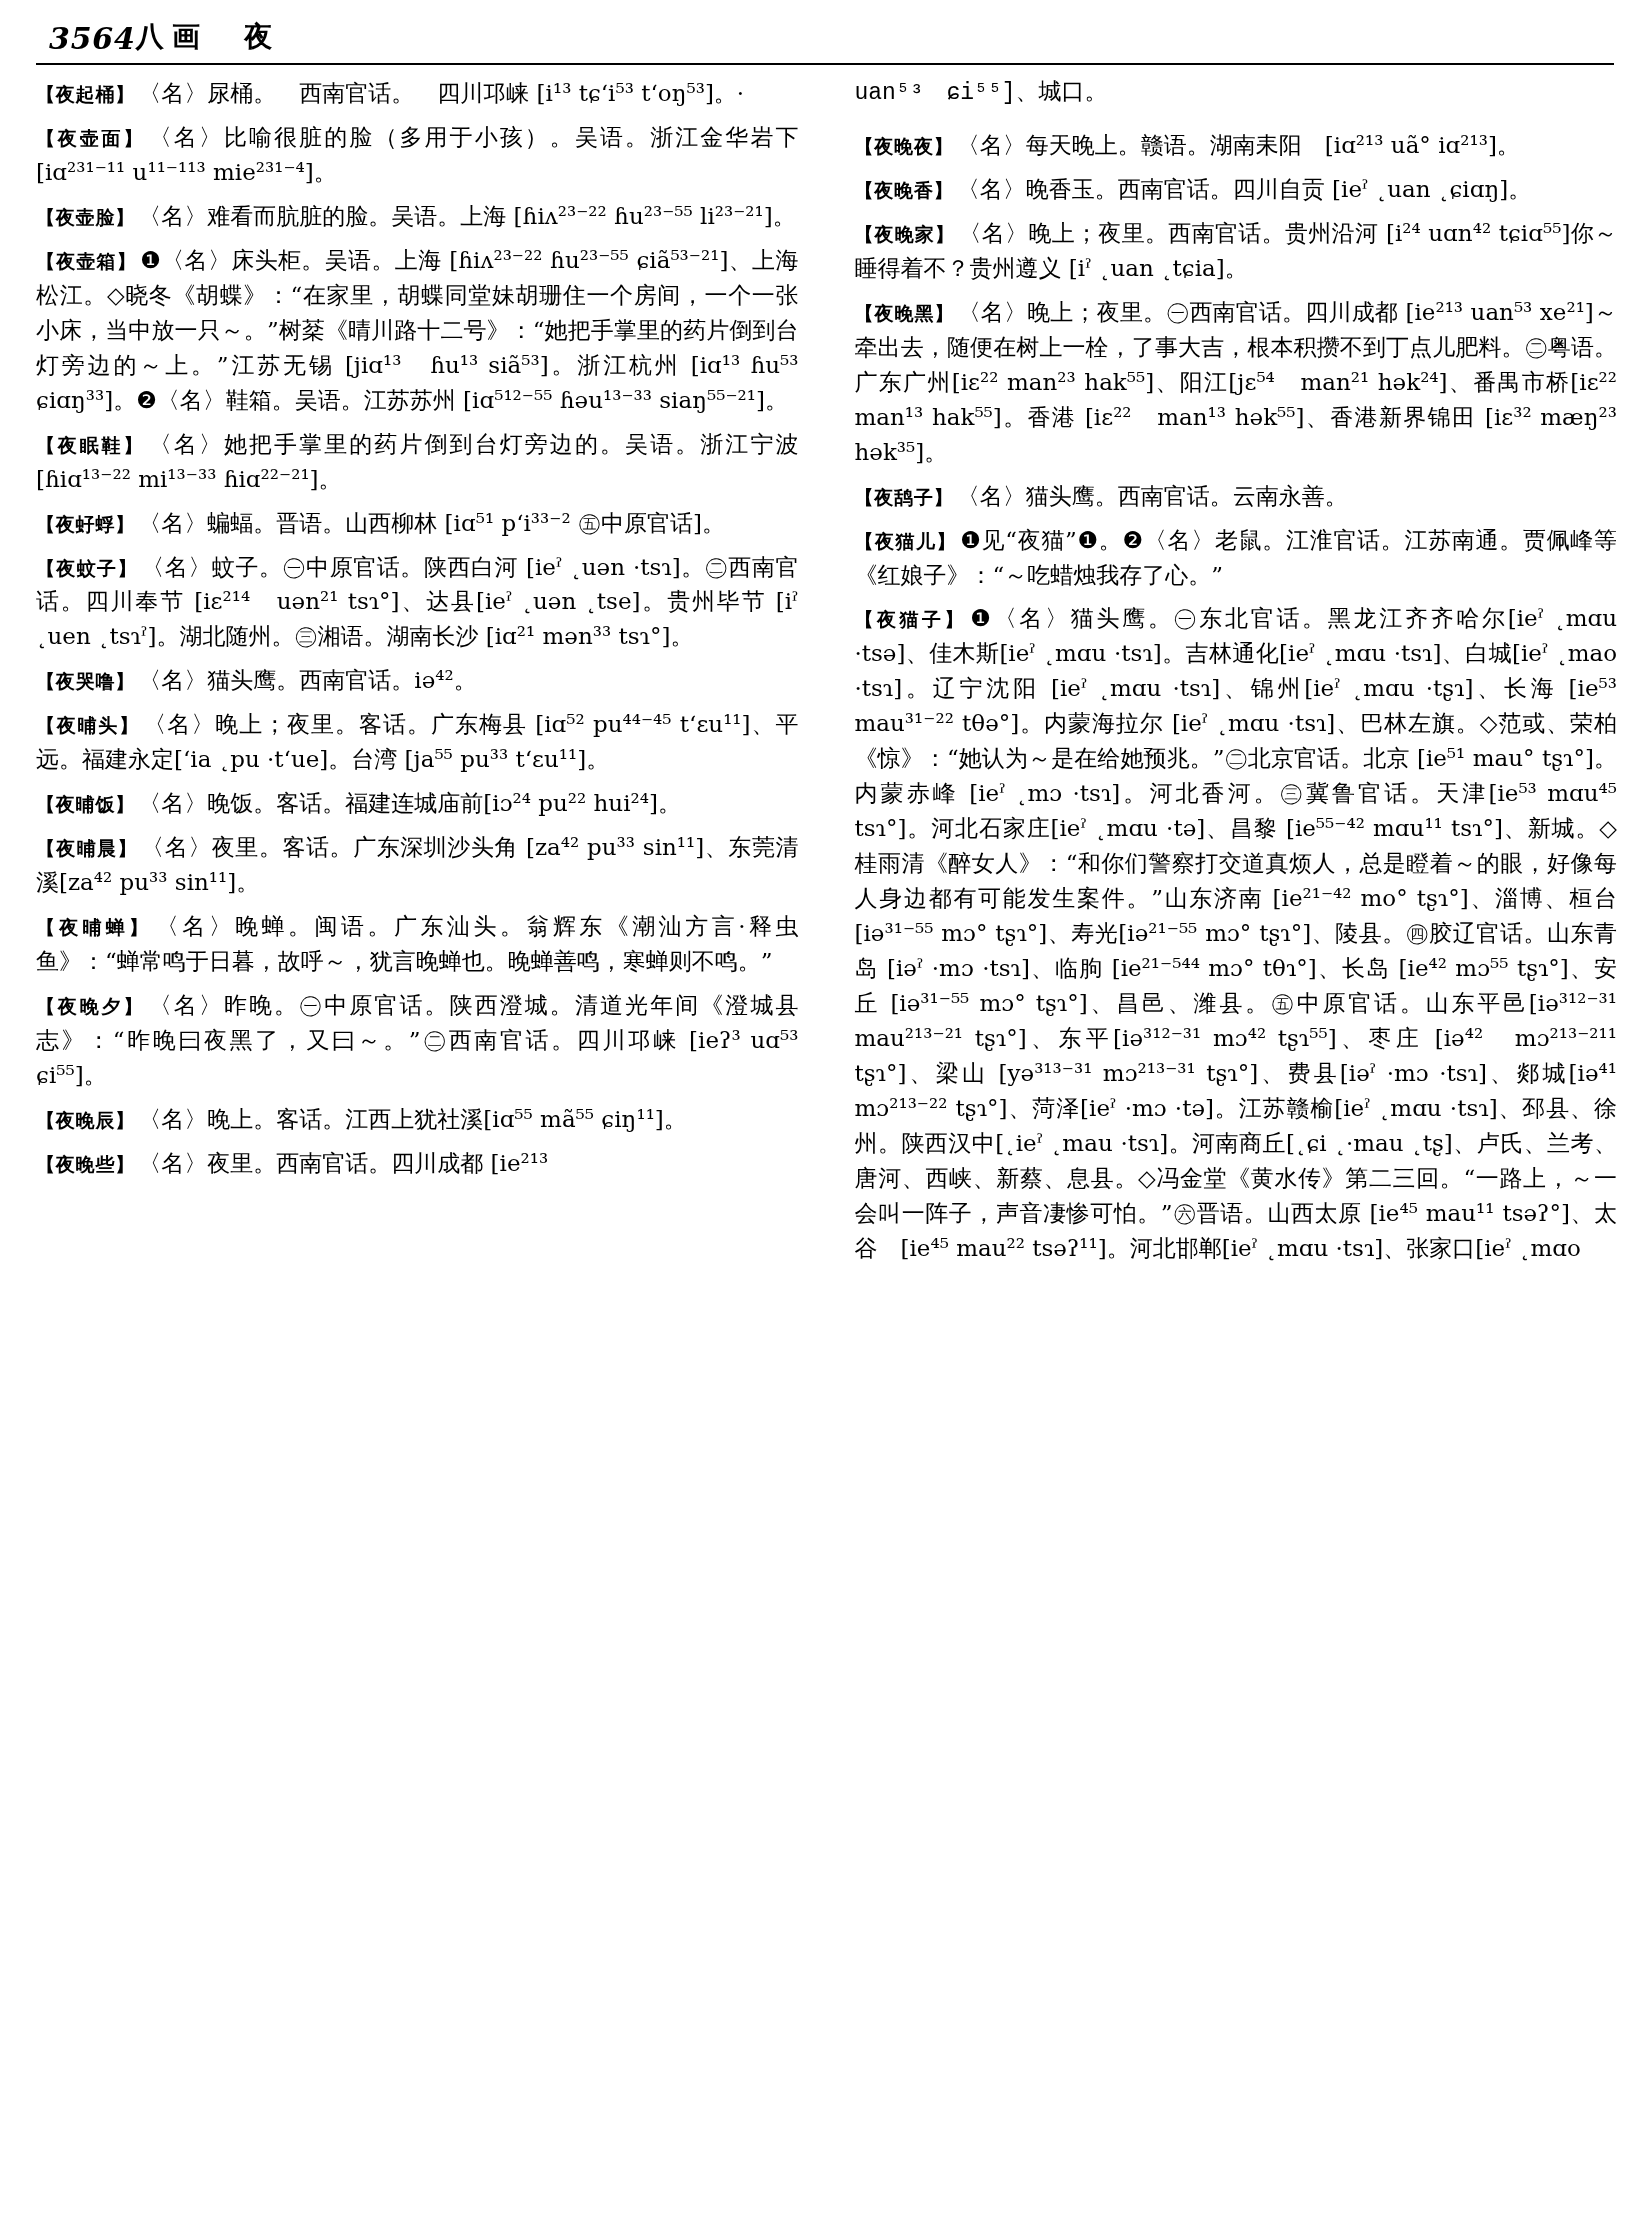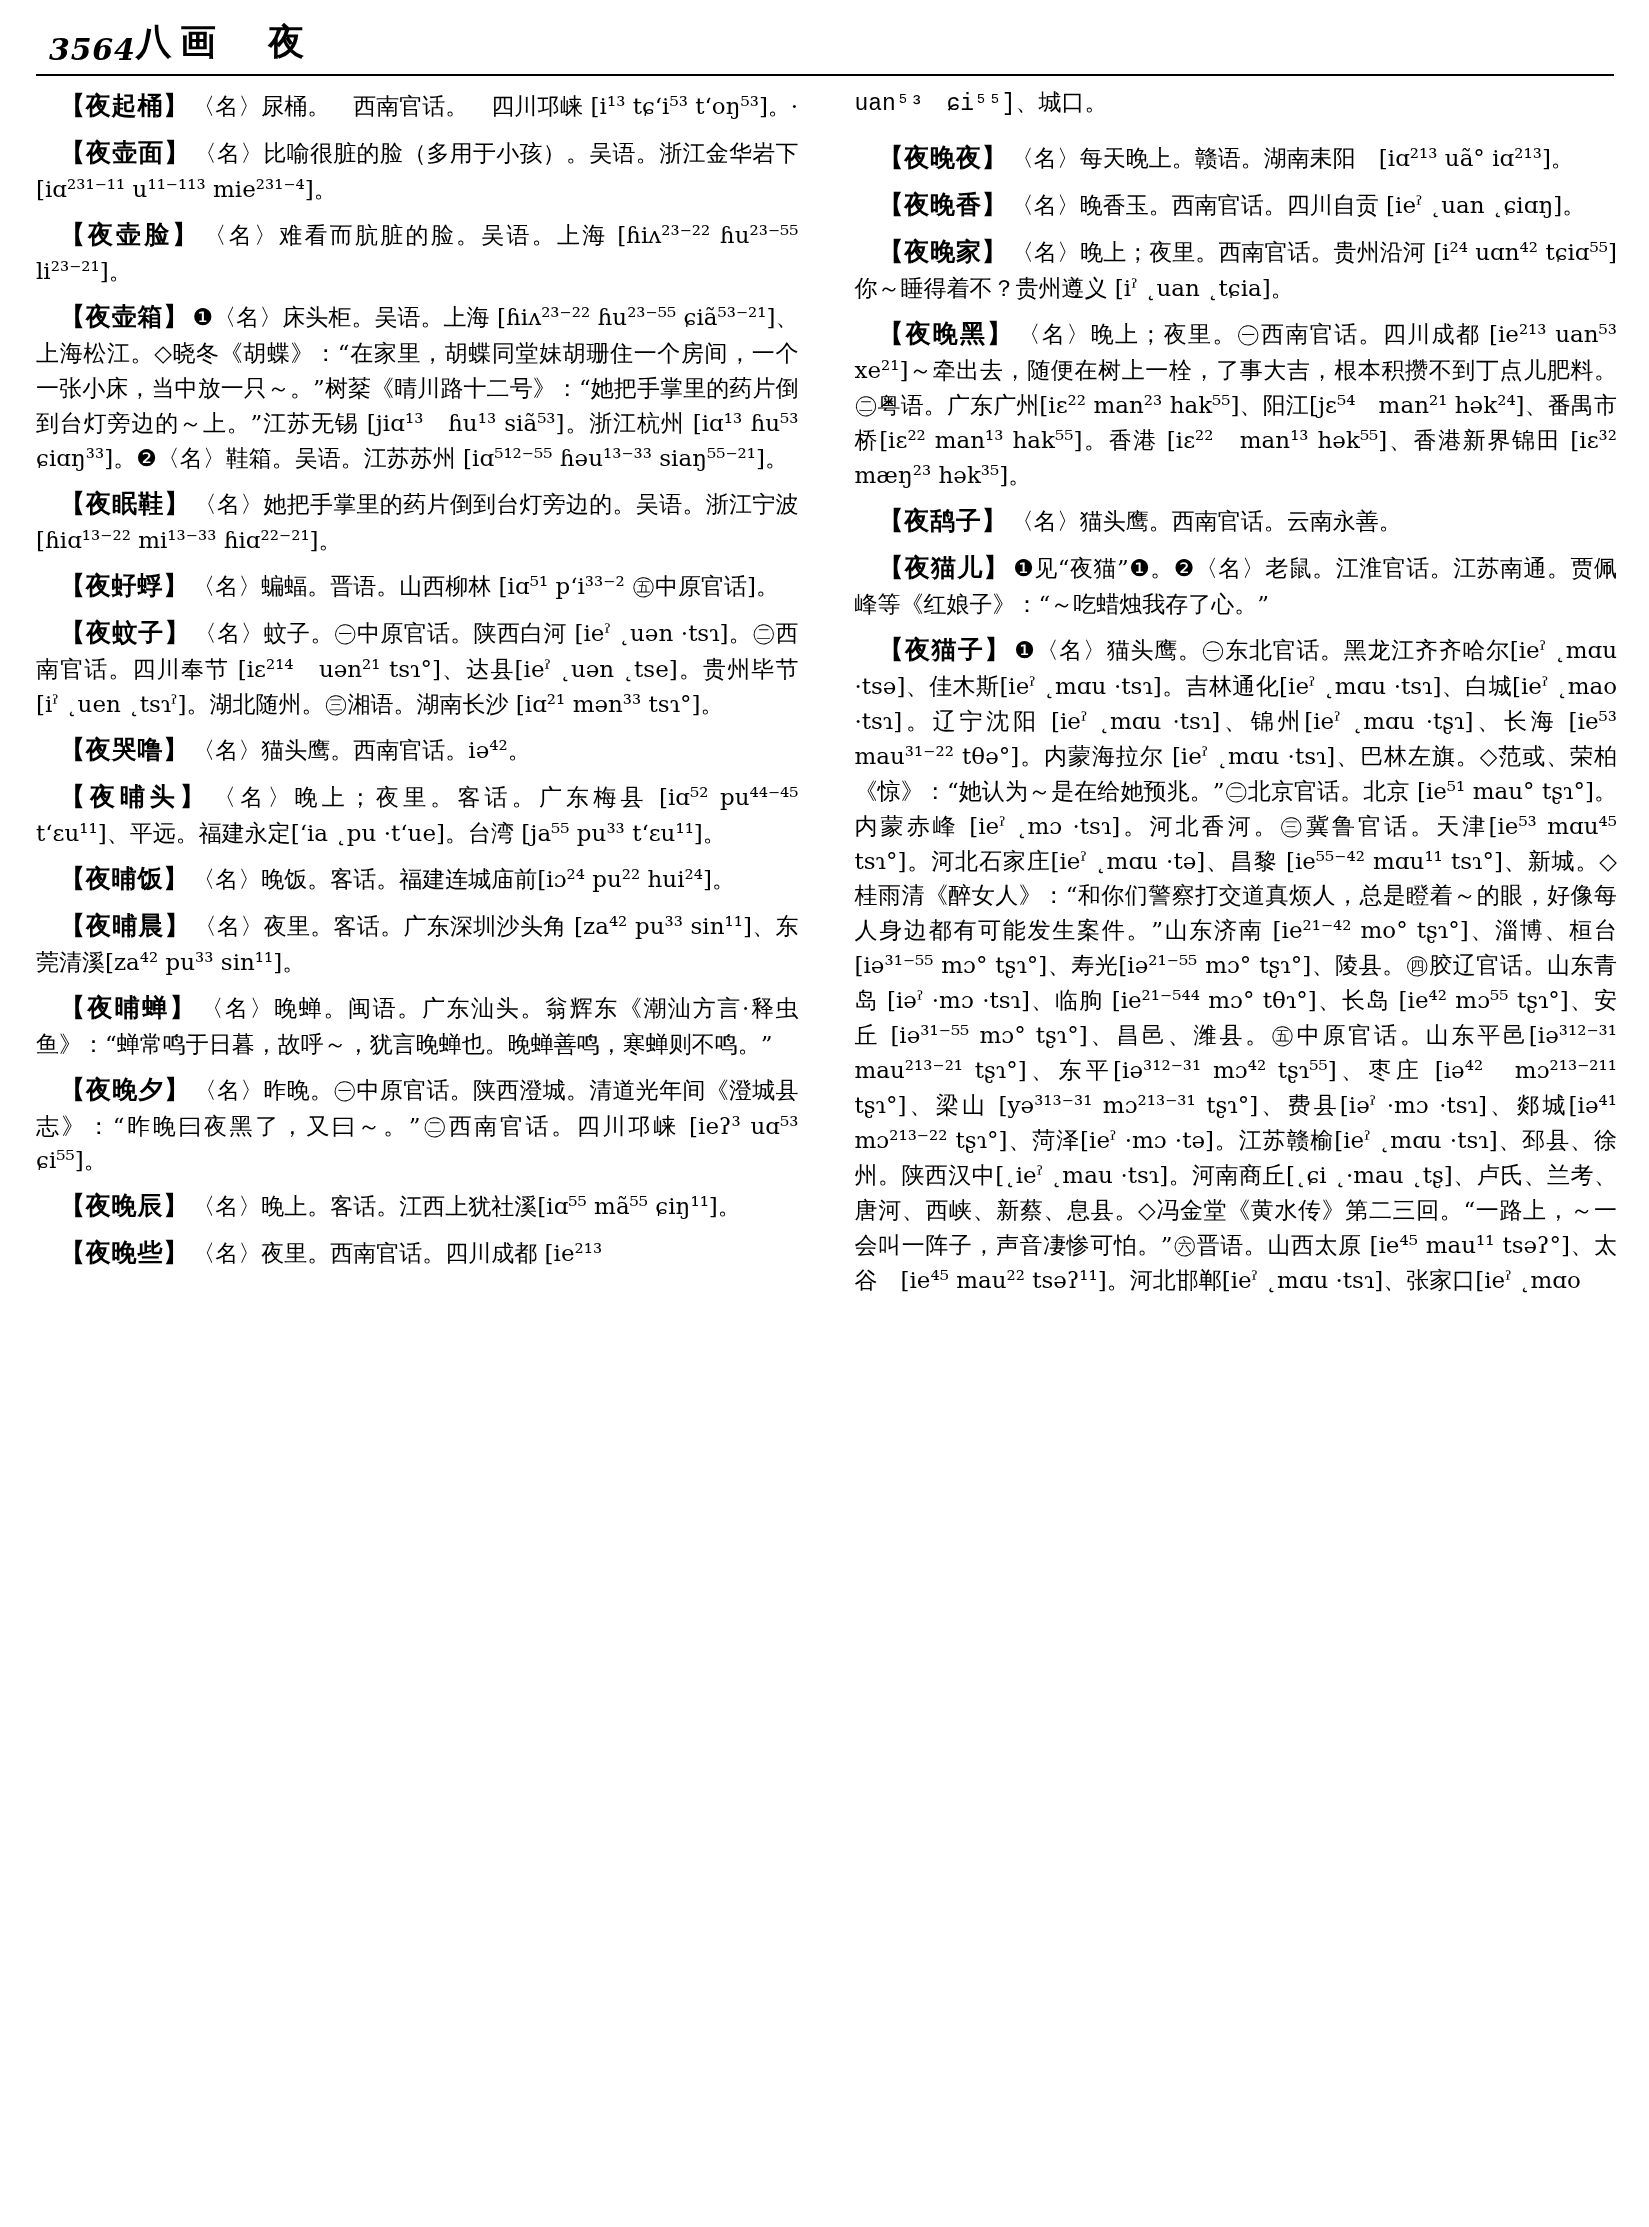"八画 夜" .runhead .section { font-size: 36px -> 28px }
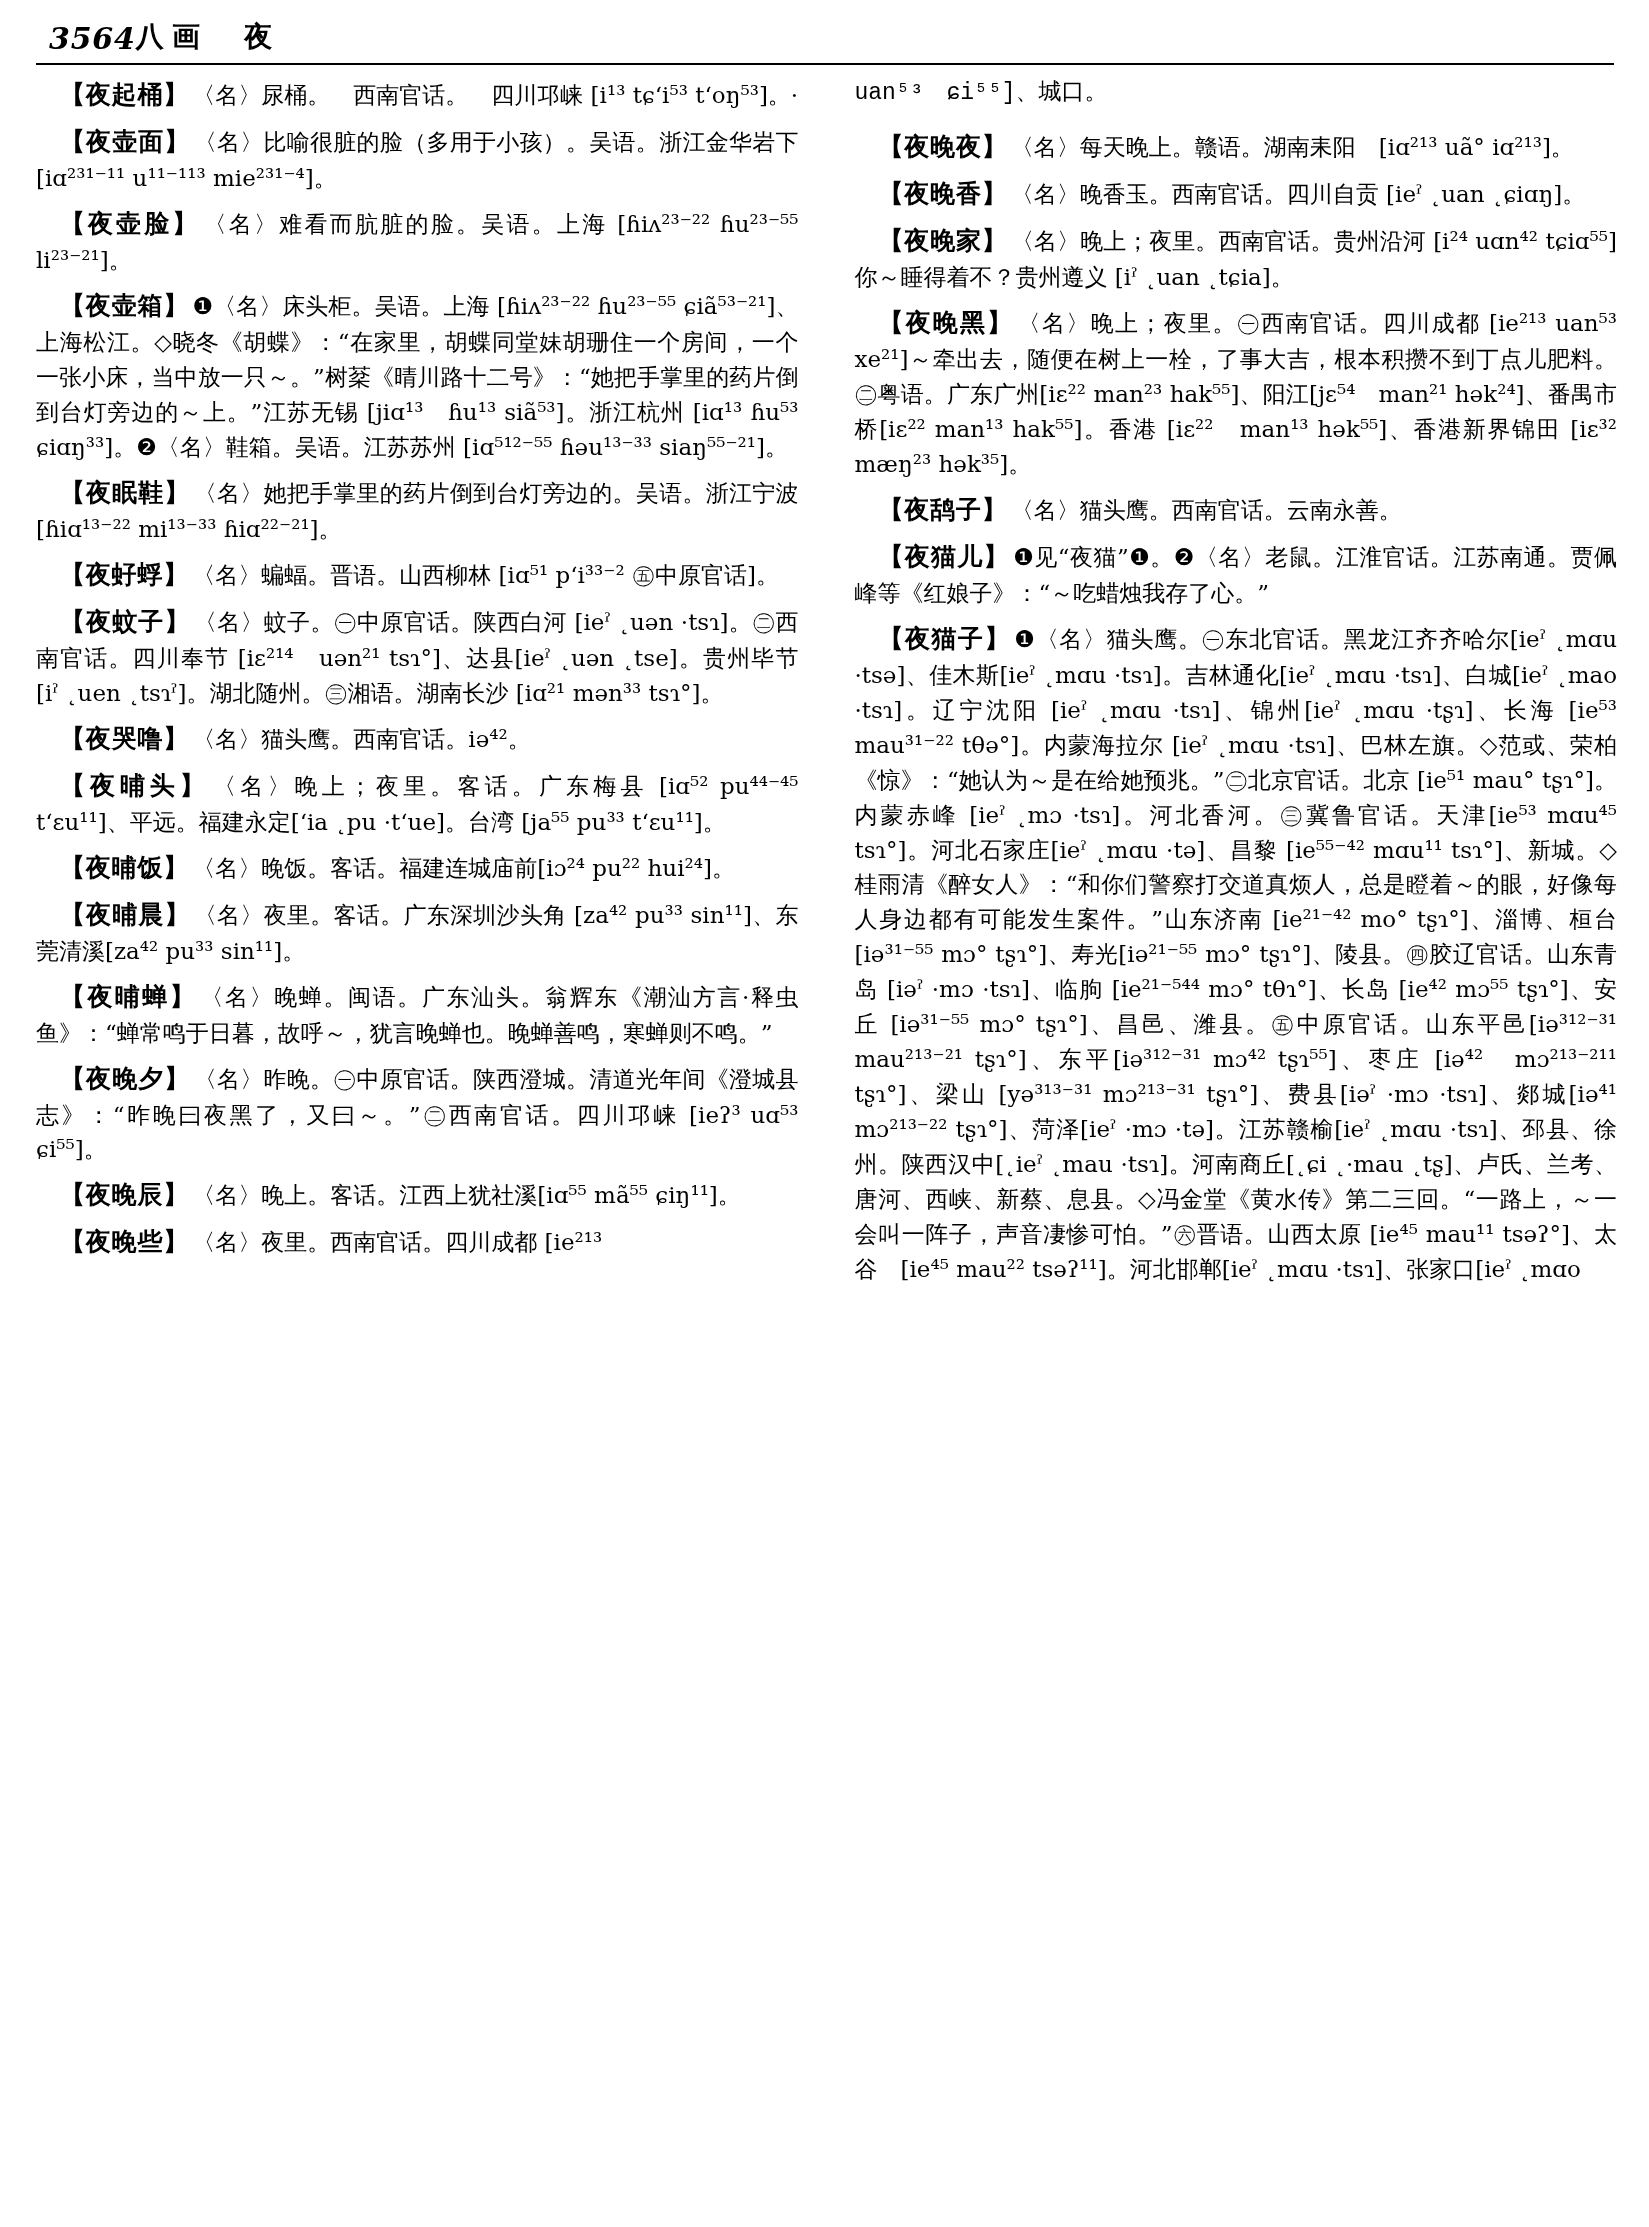"【夜起桶】" .entry .hw { font-size: 25px -> 19px; margin-left: 24px -> none }
